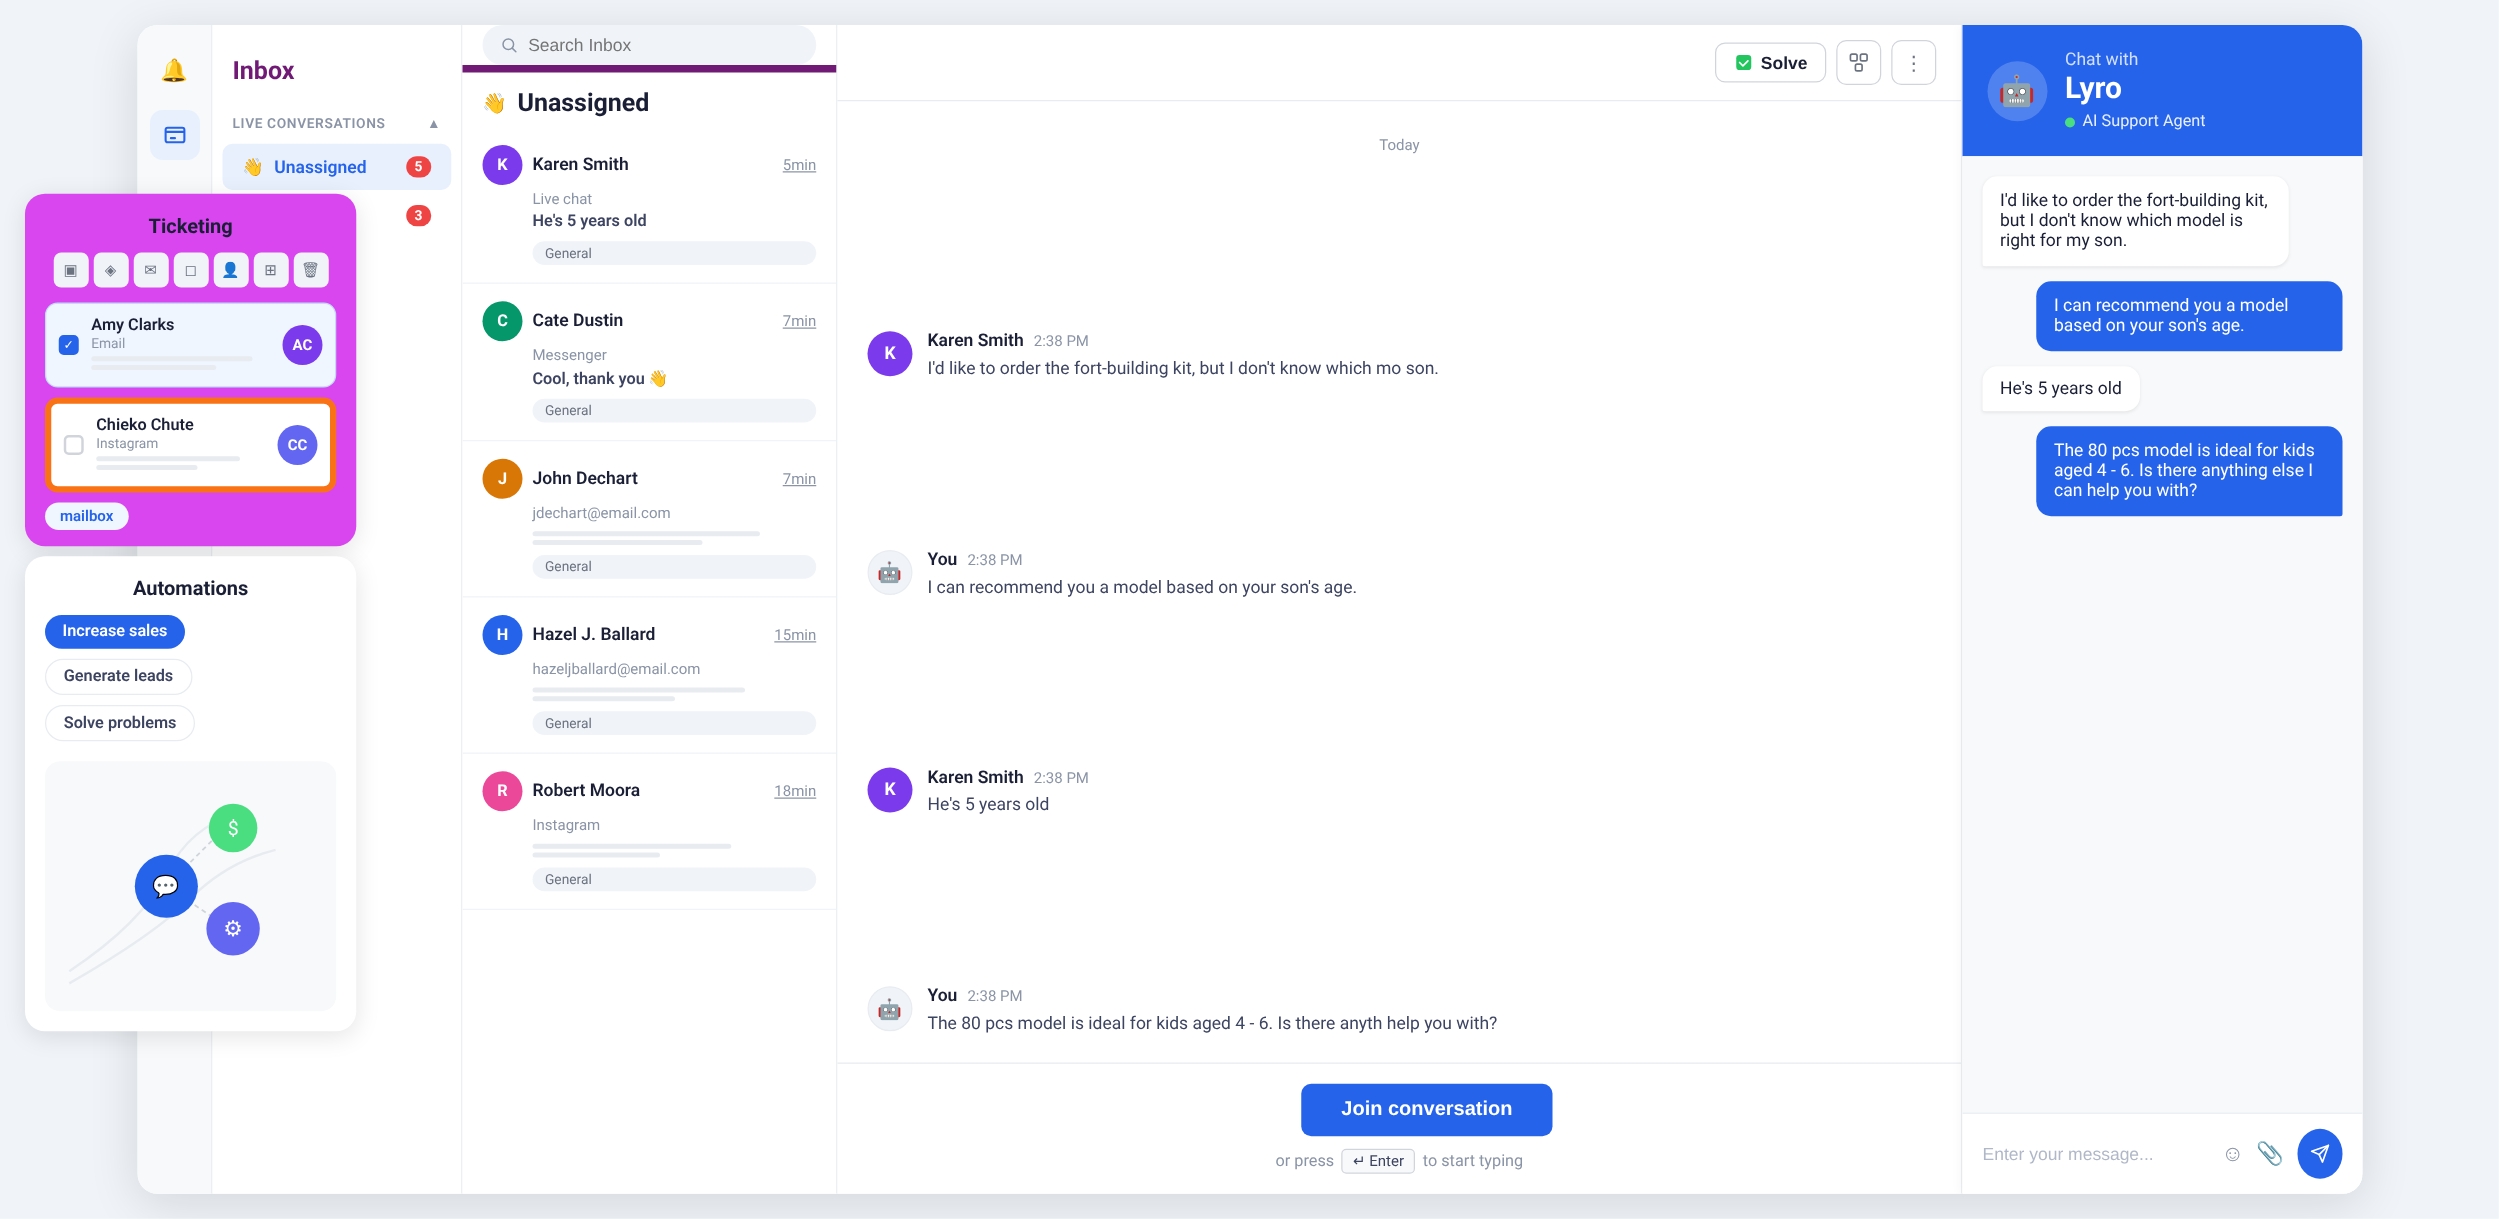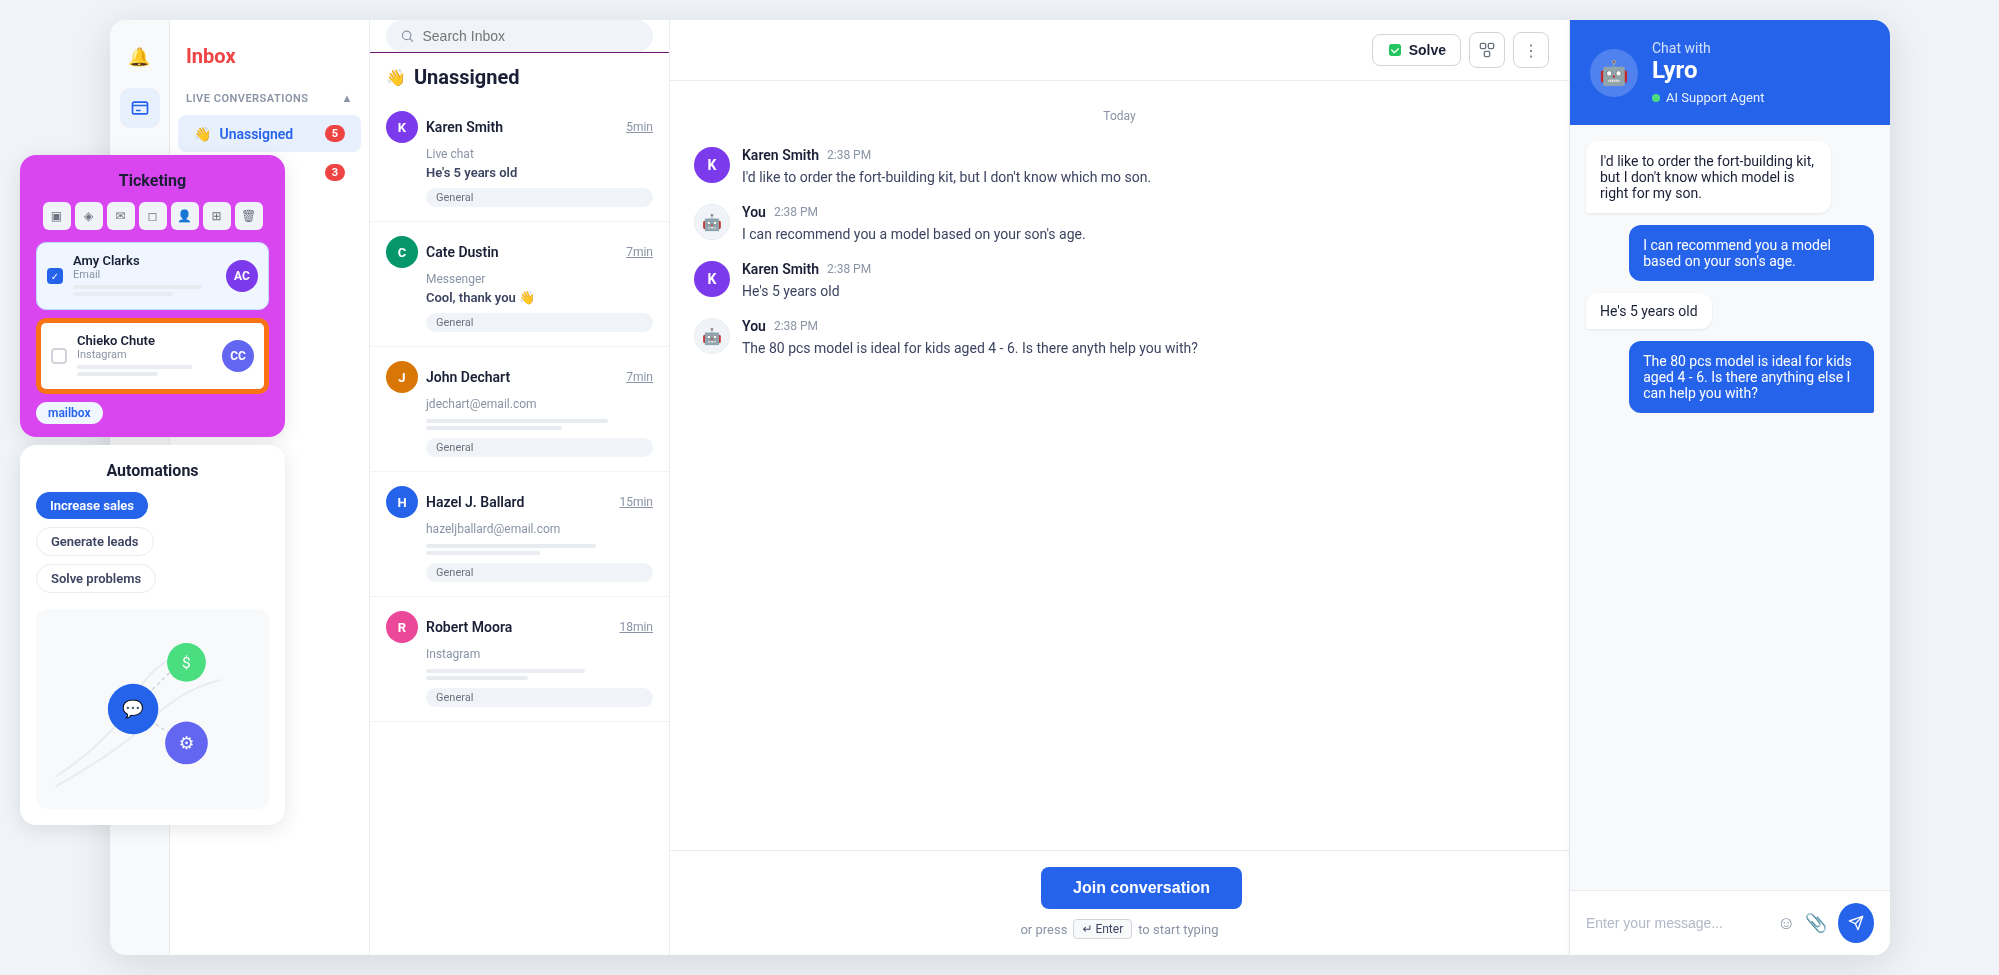"Search Inbox" .search-bar { border-bottom: 1px solid #701a75 -> 6px solid #701a75 }
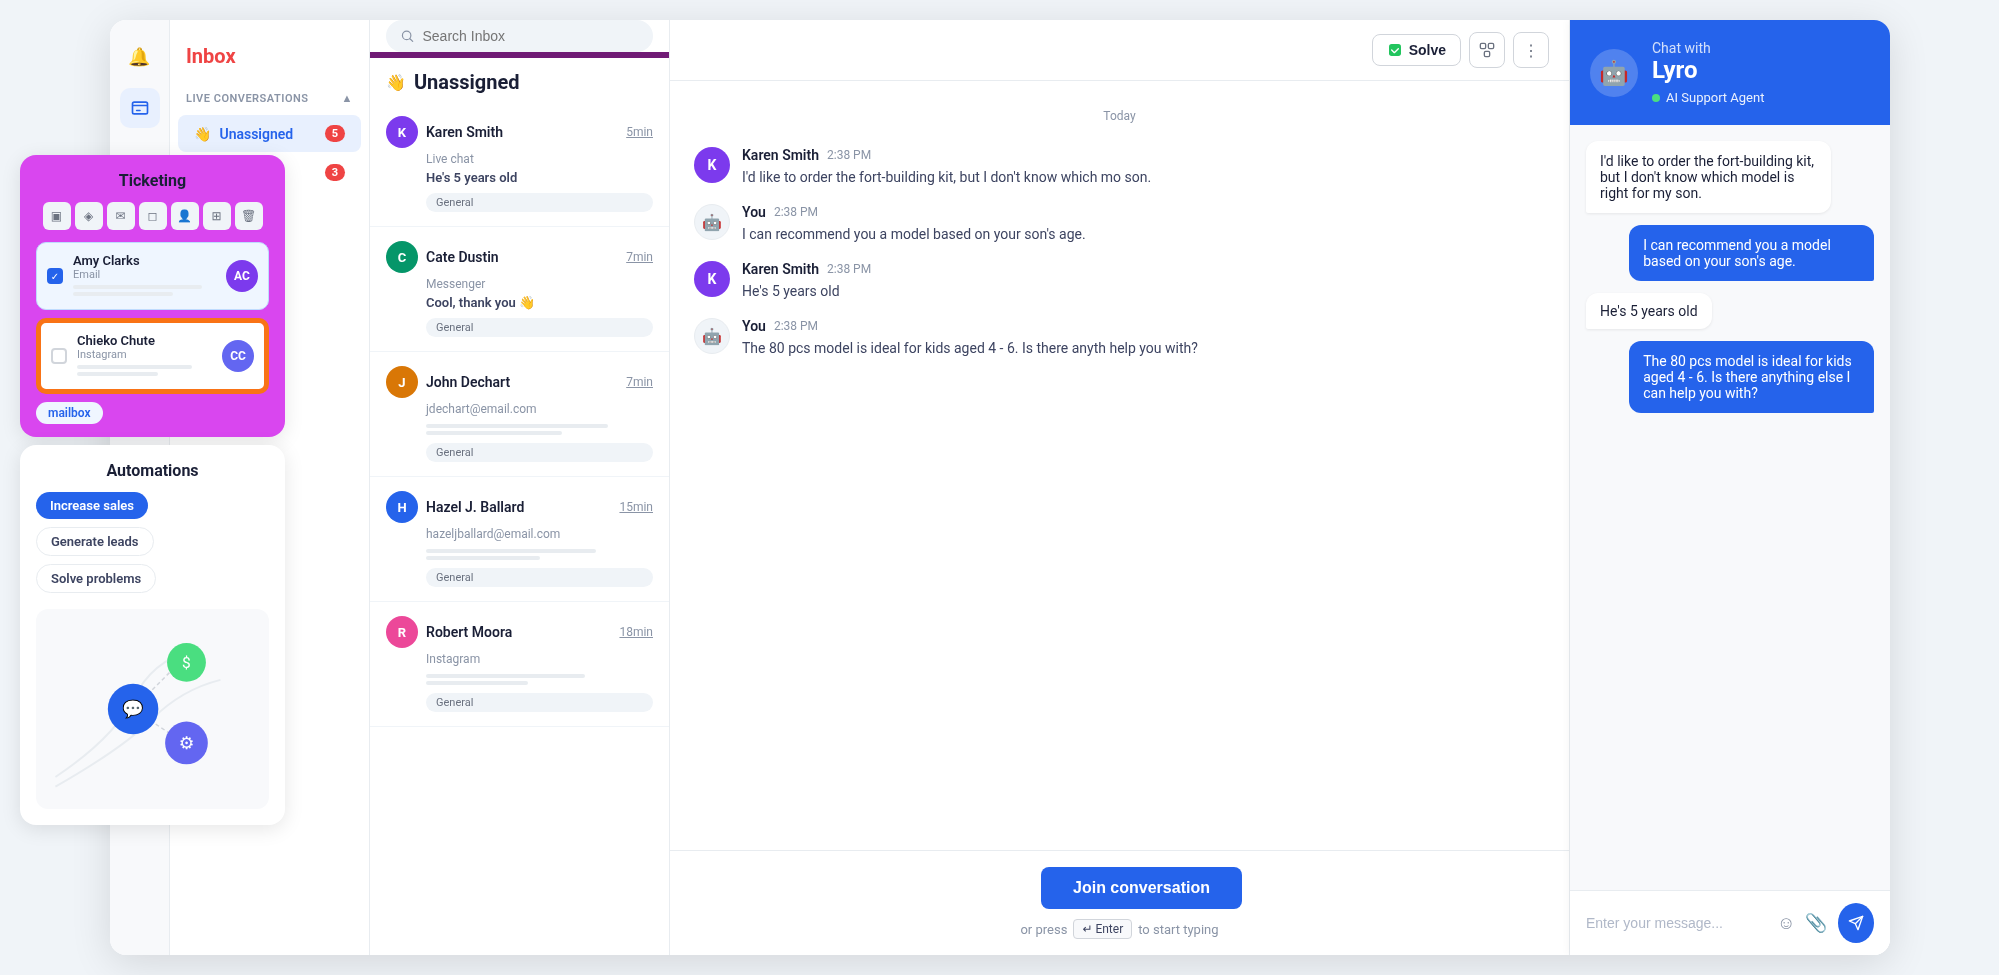"Inbox" .nav-title { color: #ef4444 -> #701a75 }
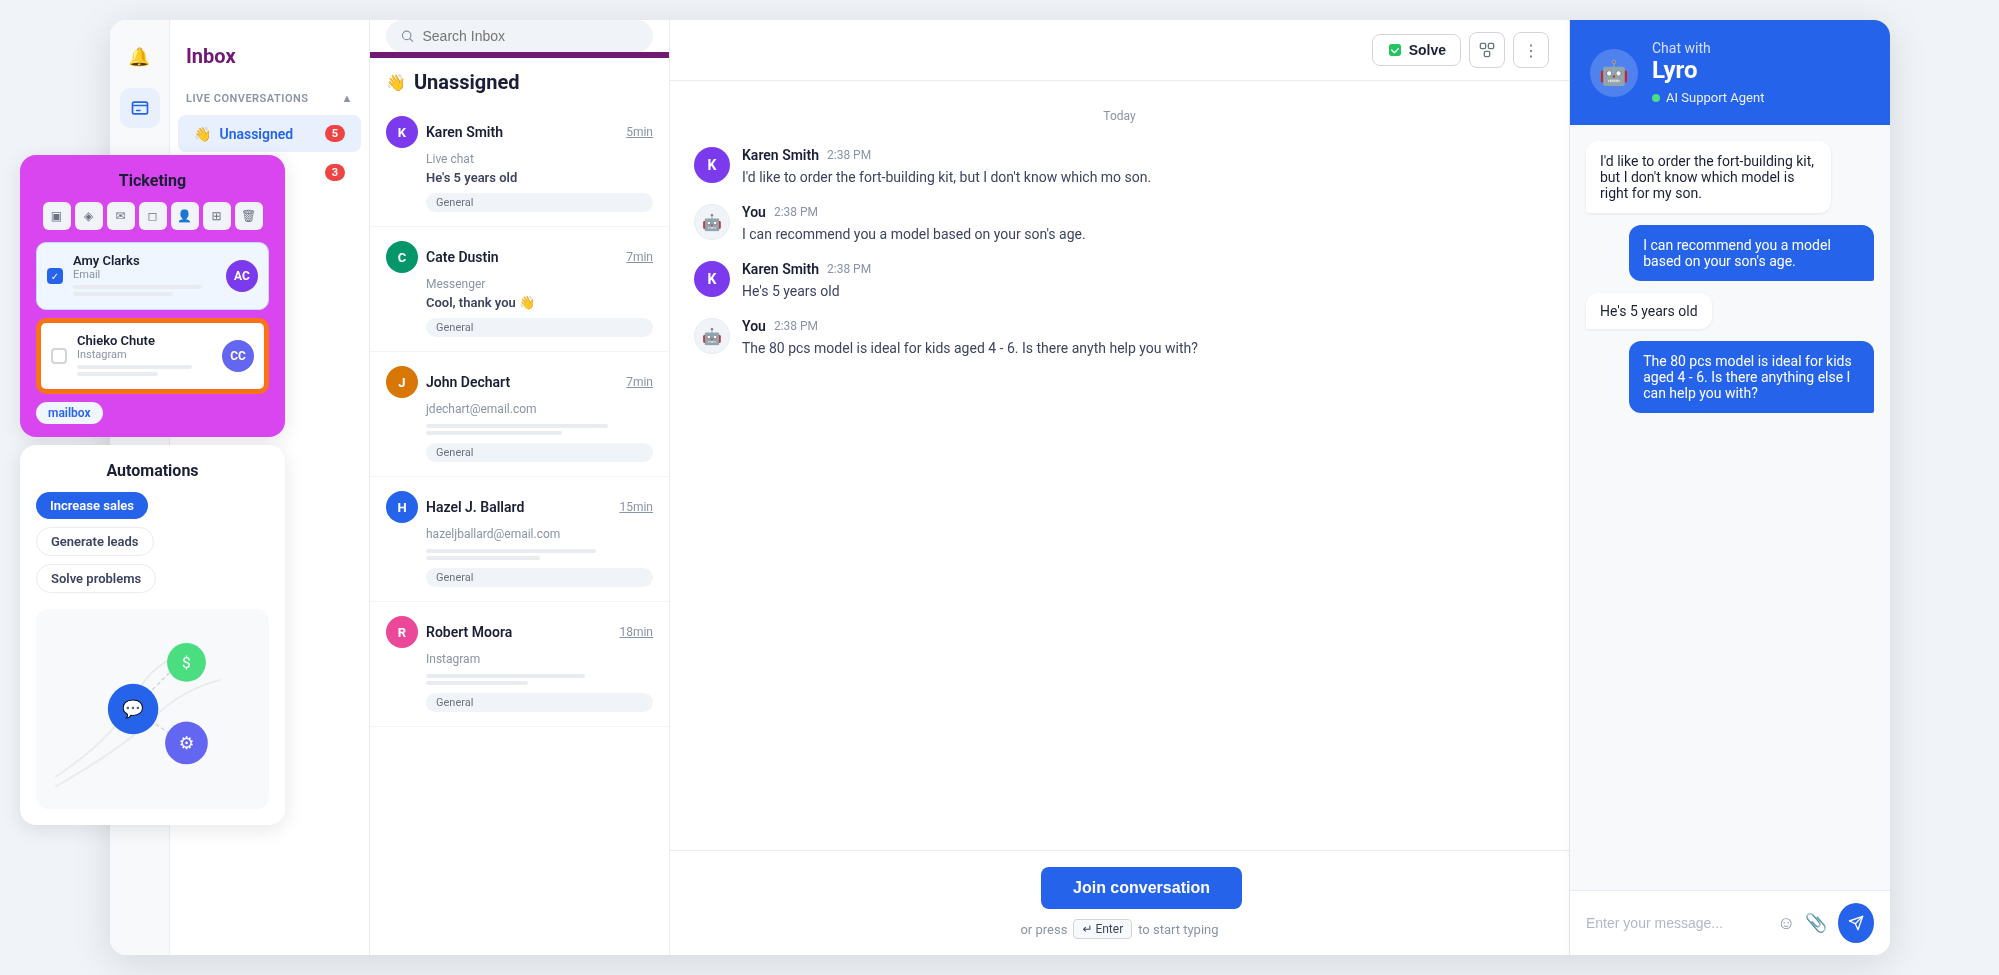"Today" .chat-messages { justify-content: none -> space-between }
